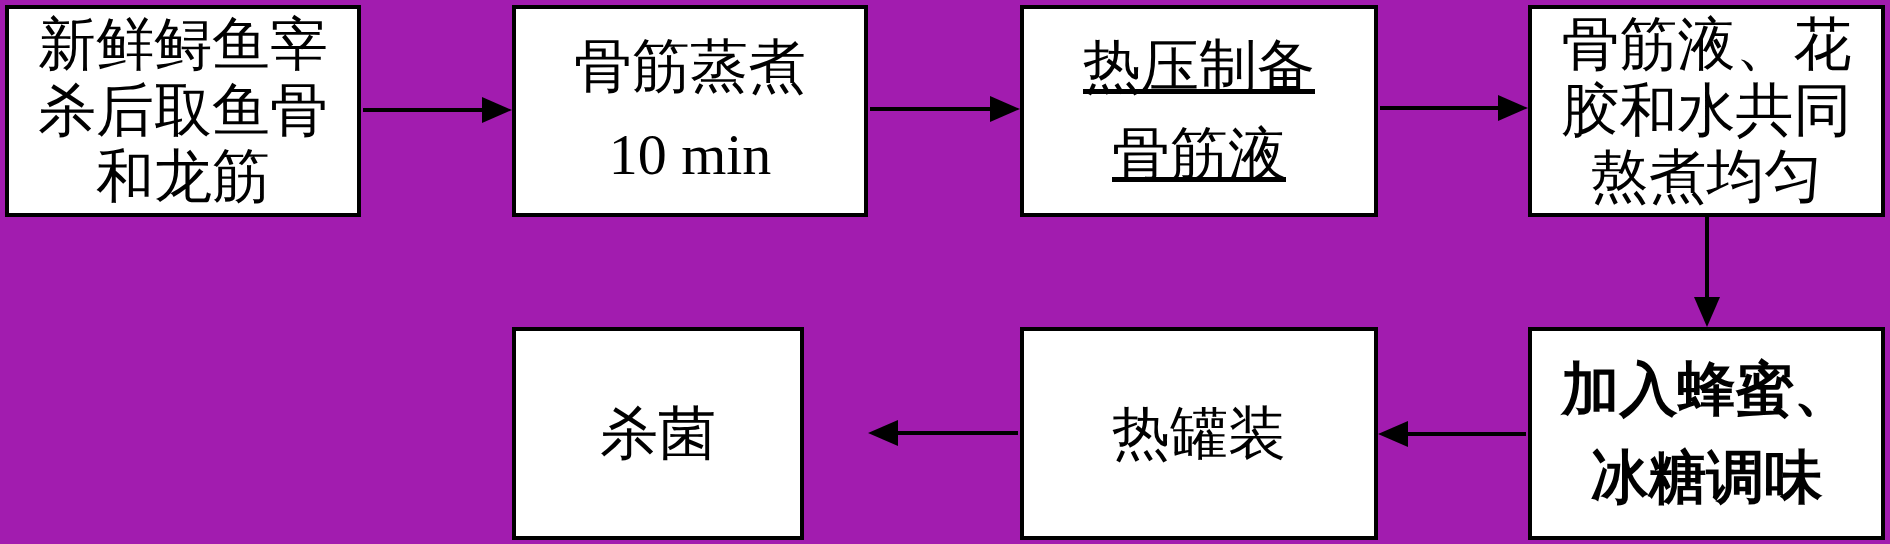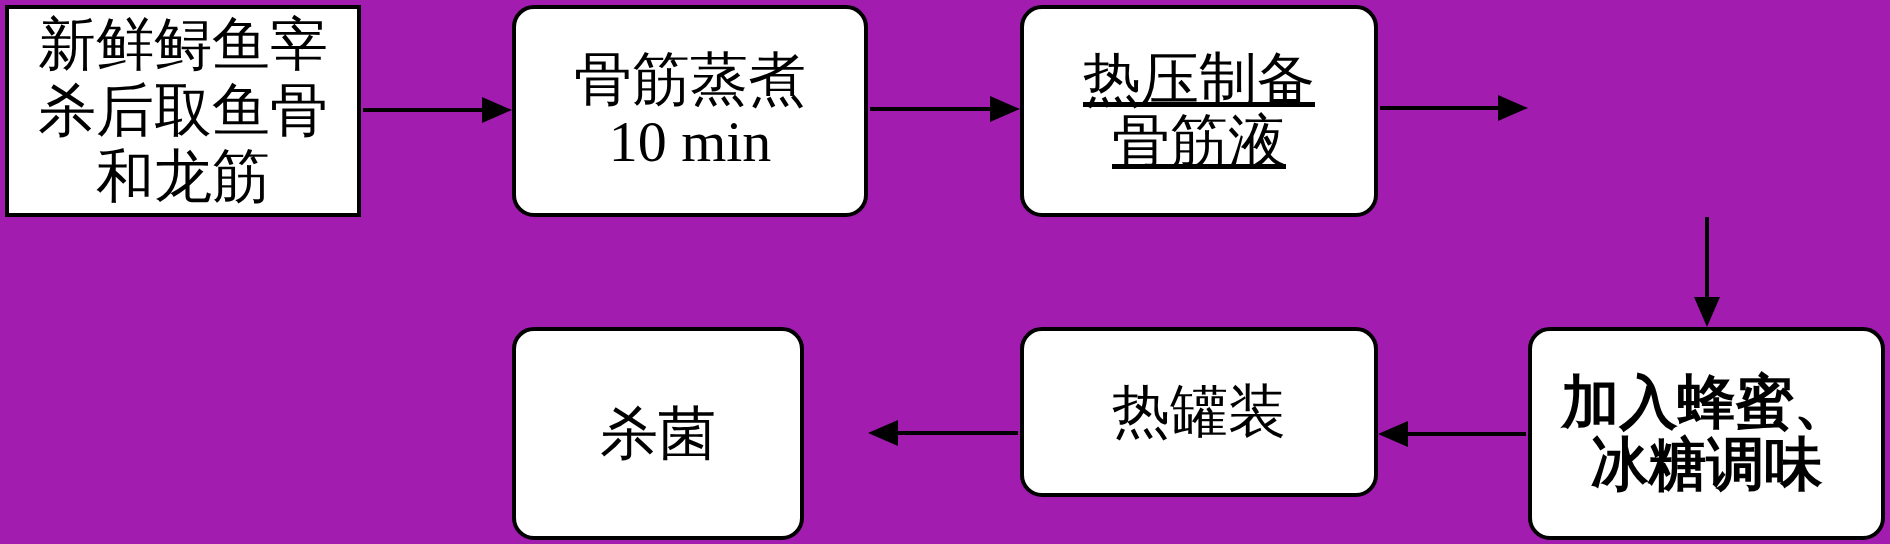"骨筋蒸煮" .lh-loose { border-radius: 22px -> none; line-height: 62px -> 88px }
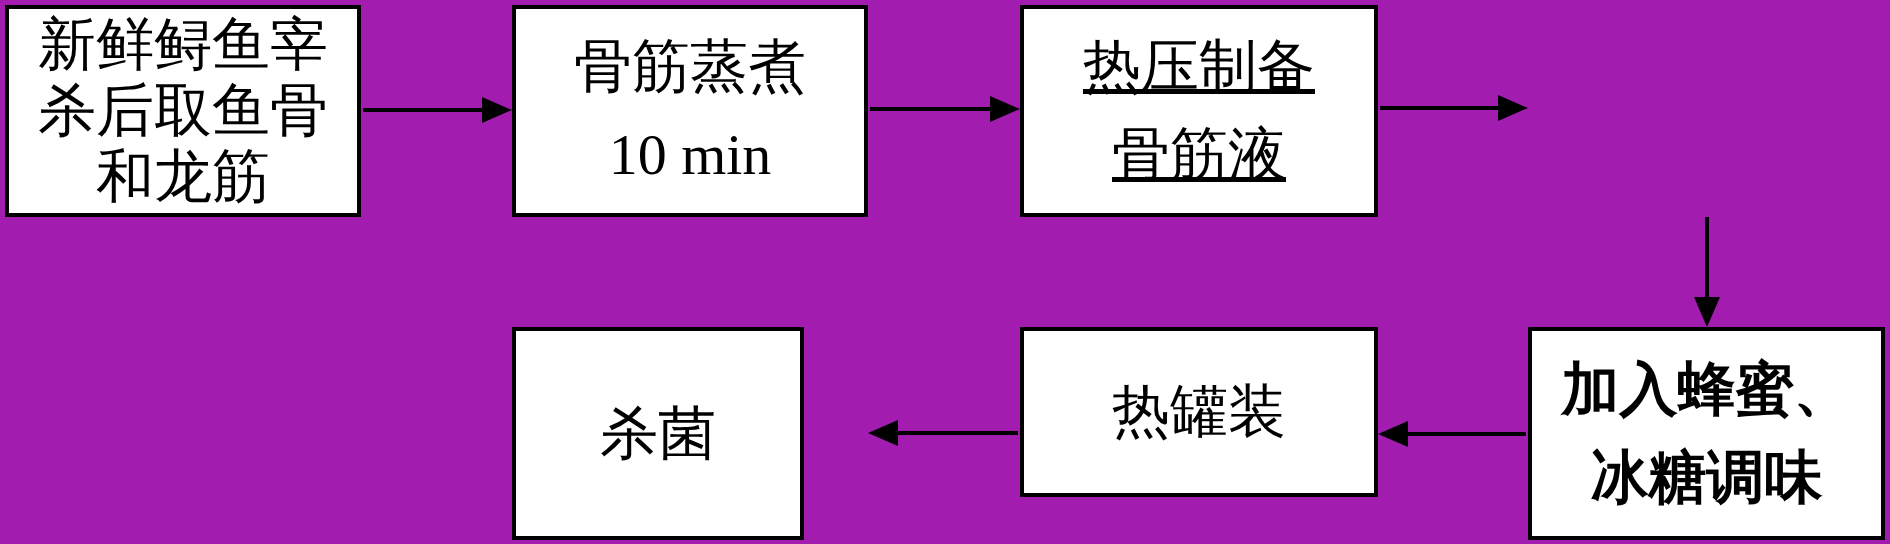"骨筋液、花" div.box { html: none -> <div>骨筋液、花 胶和水共同 熬煮均匀</div> }
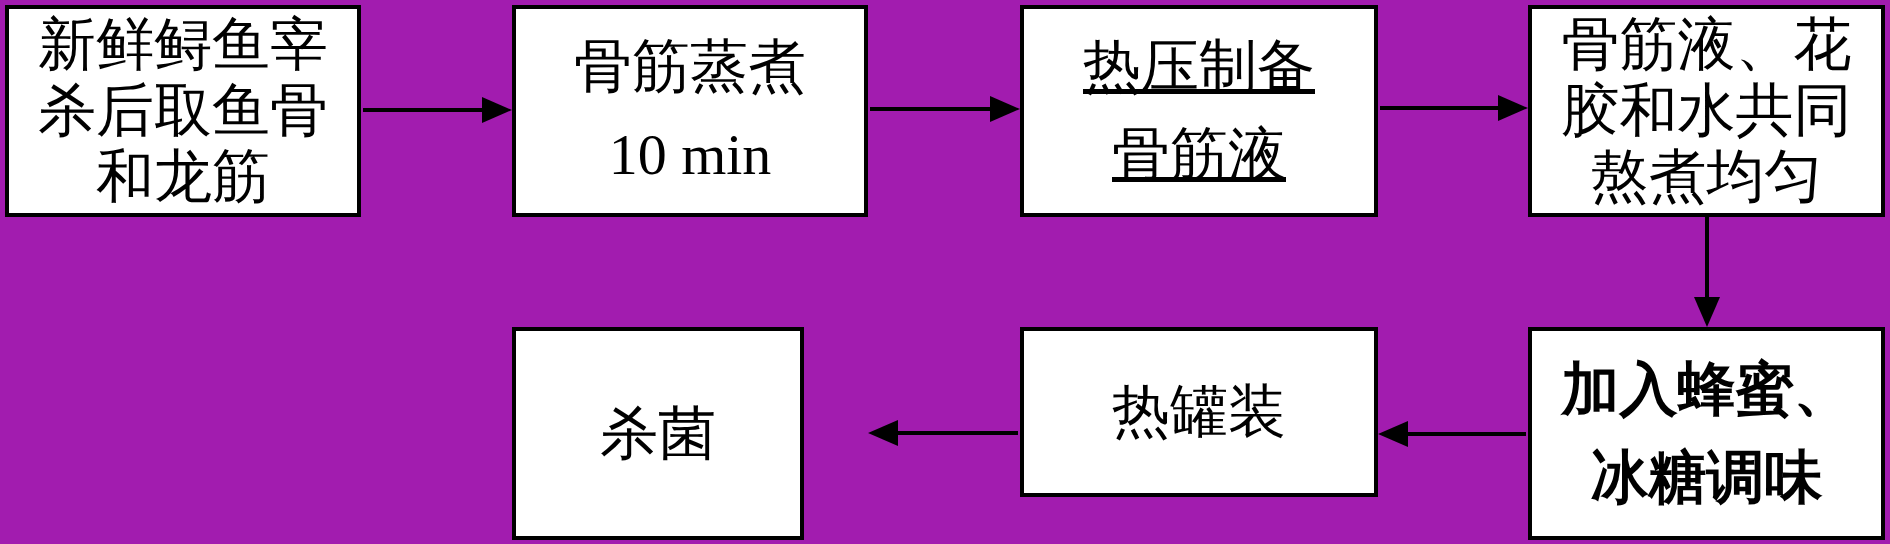"热罐装" #b6 { height: 170px -> 213px }
